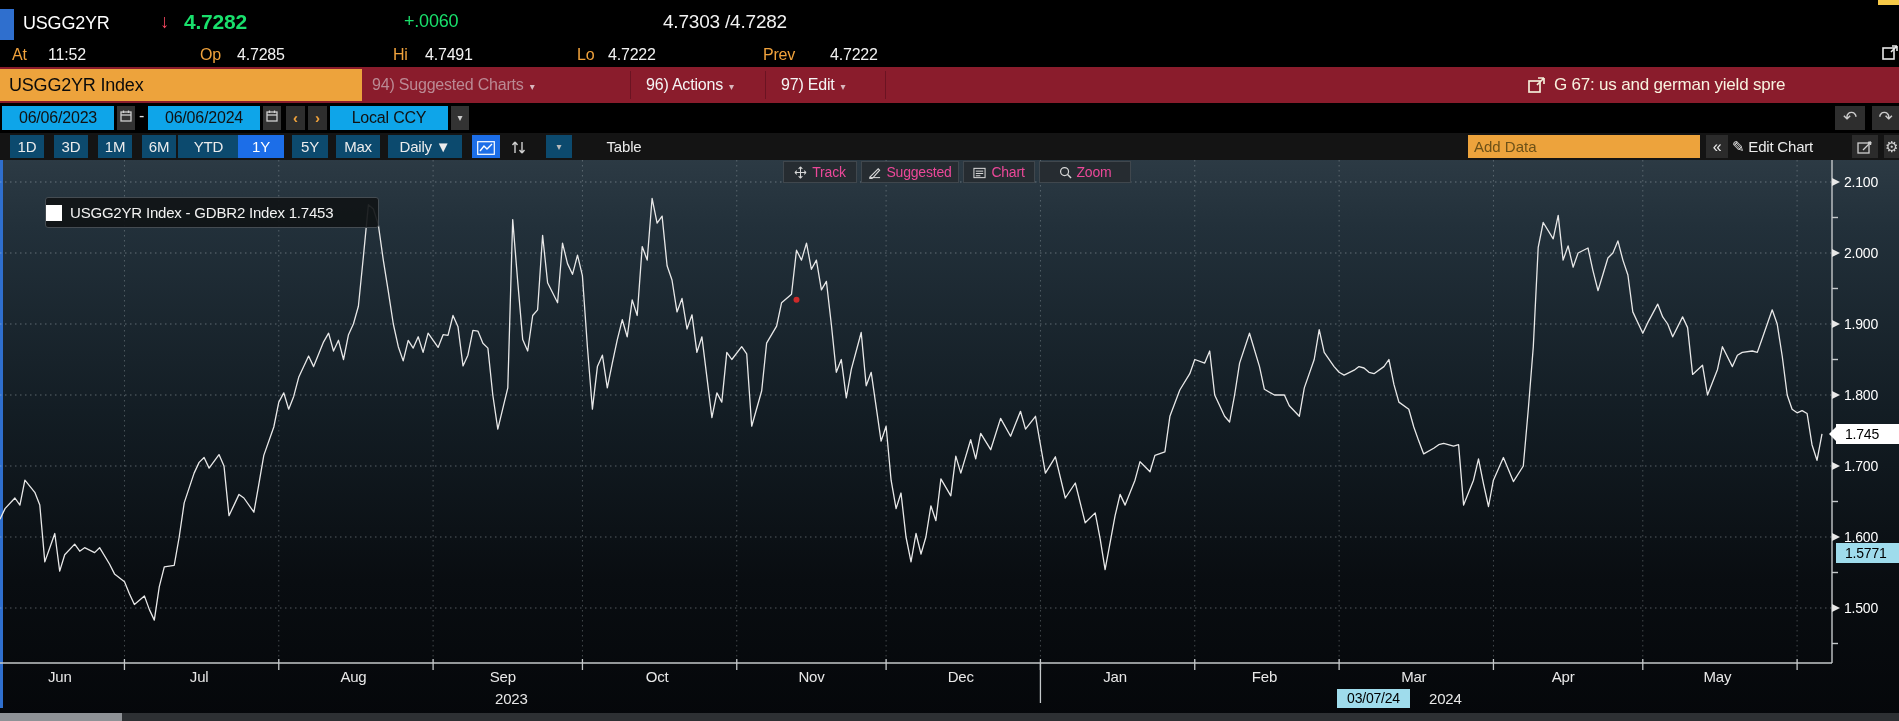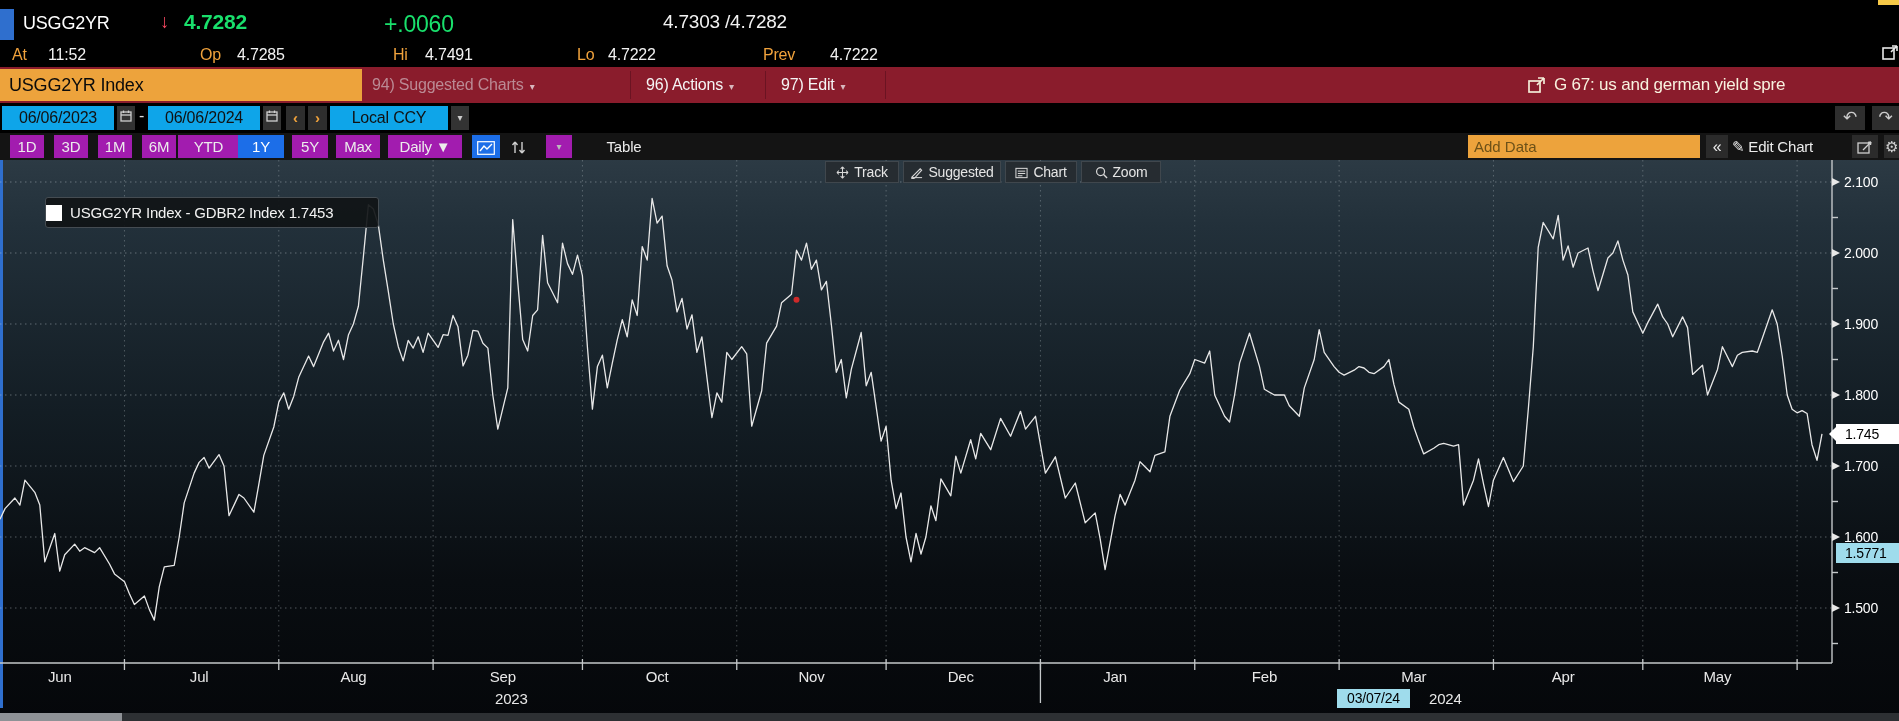"+.0060" .chg { font-size: 23px -> 18px; left: 384px -> 404px }
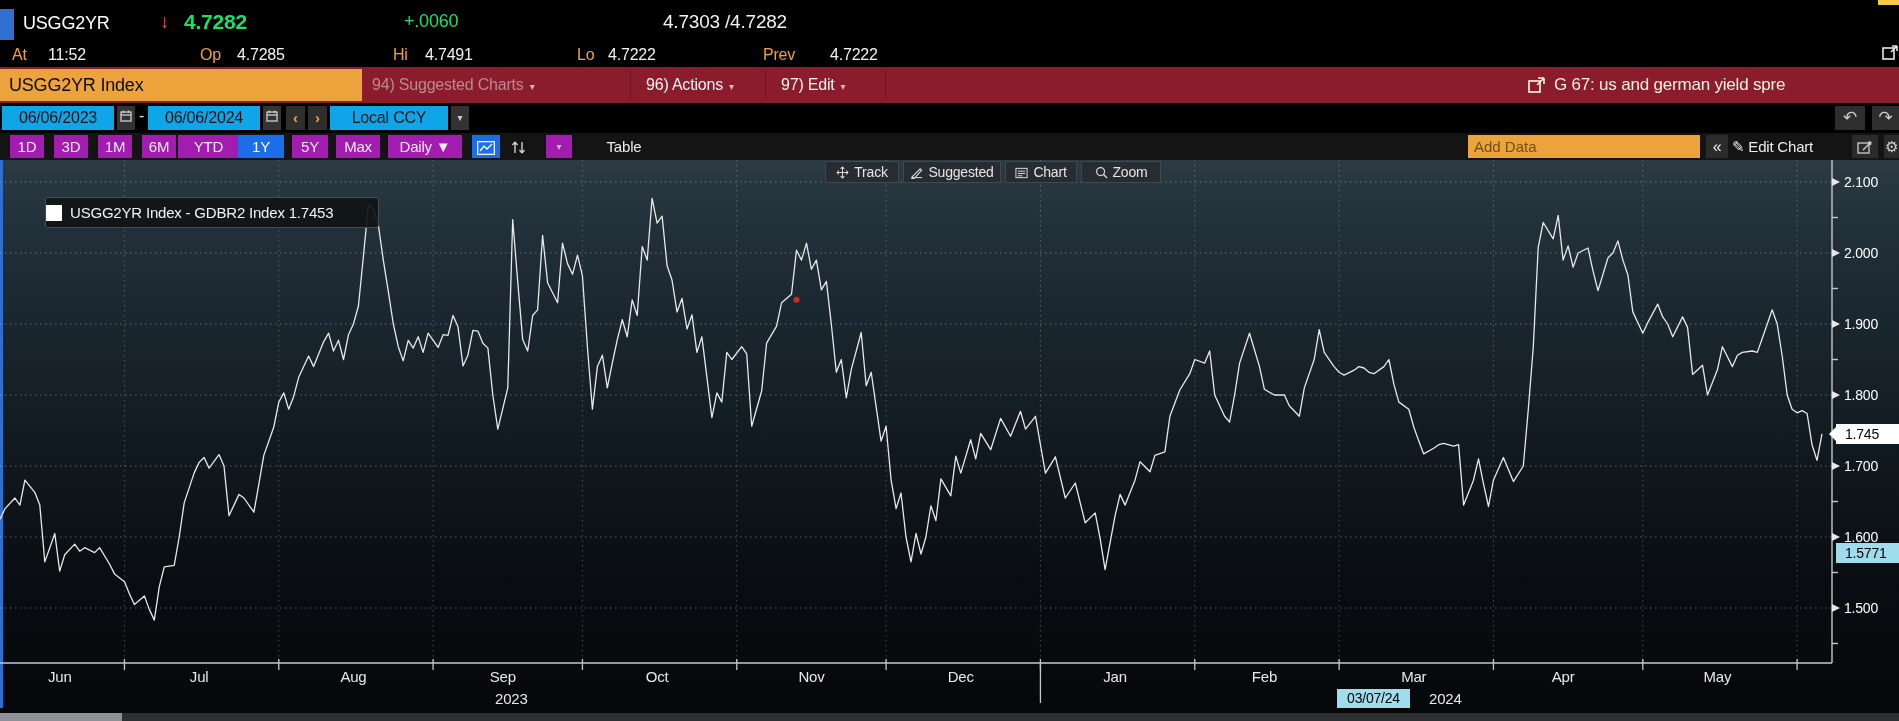"1D" .tbtn { background: #a21caf -> #0c4a6e }
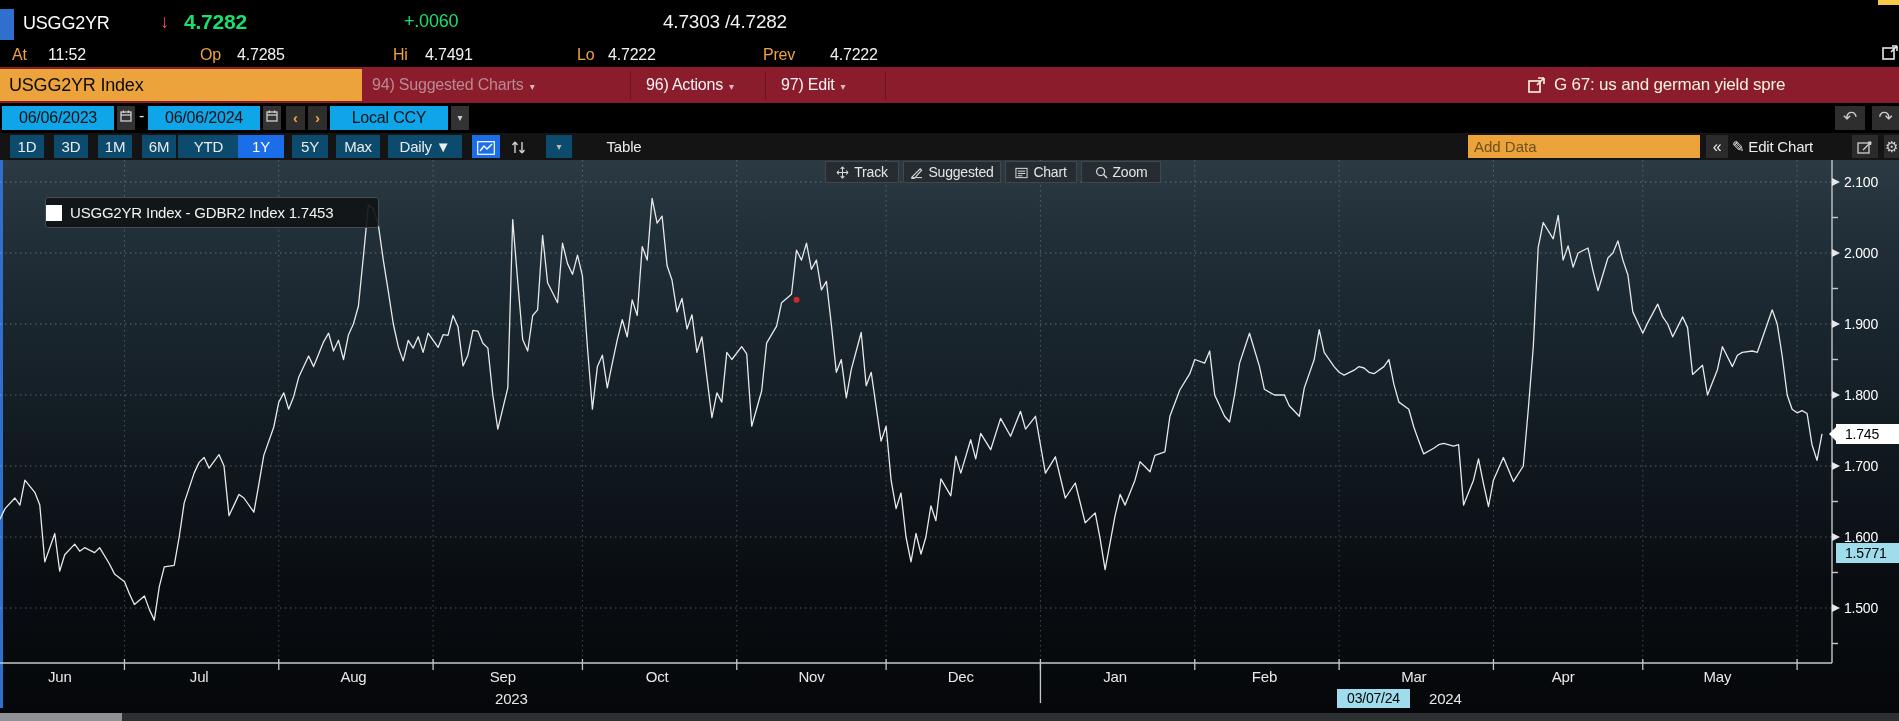"Track" .ct-btn { color: #e5e5e5 -> #ec4899; margin-left: 42px -> none }
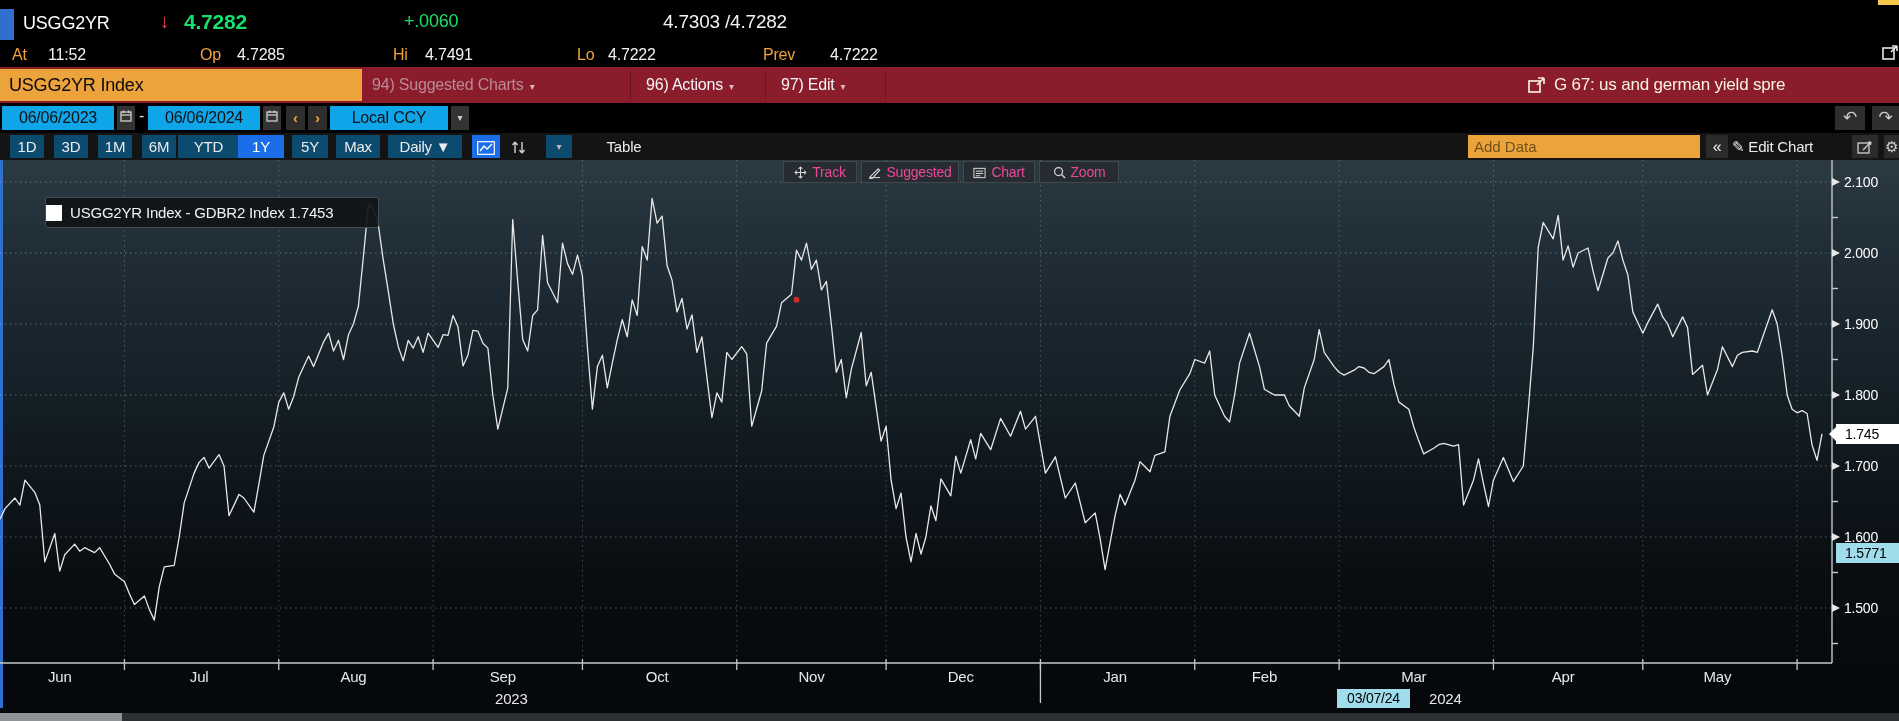"Zoom" div.abs { width: 80px -> 92px }
